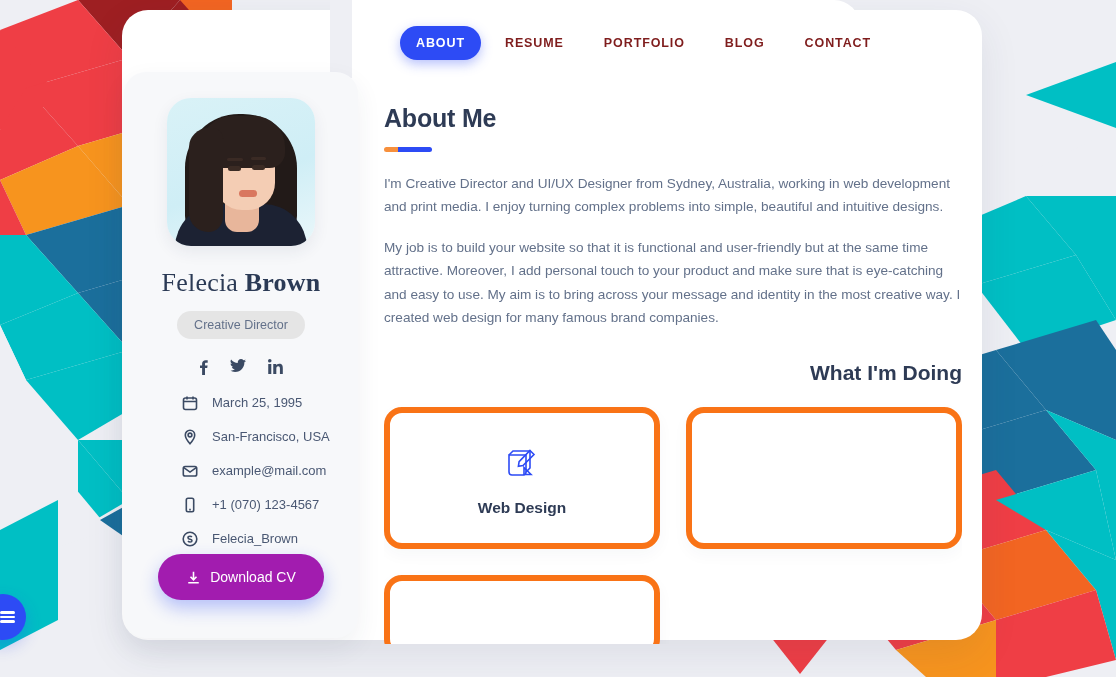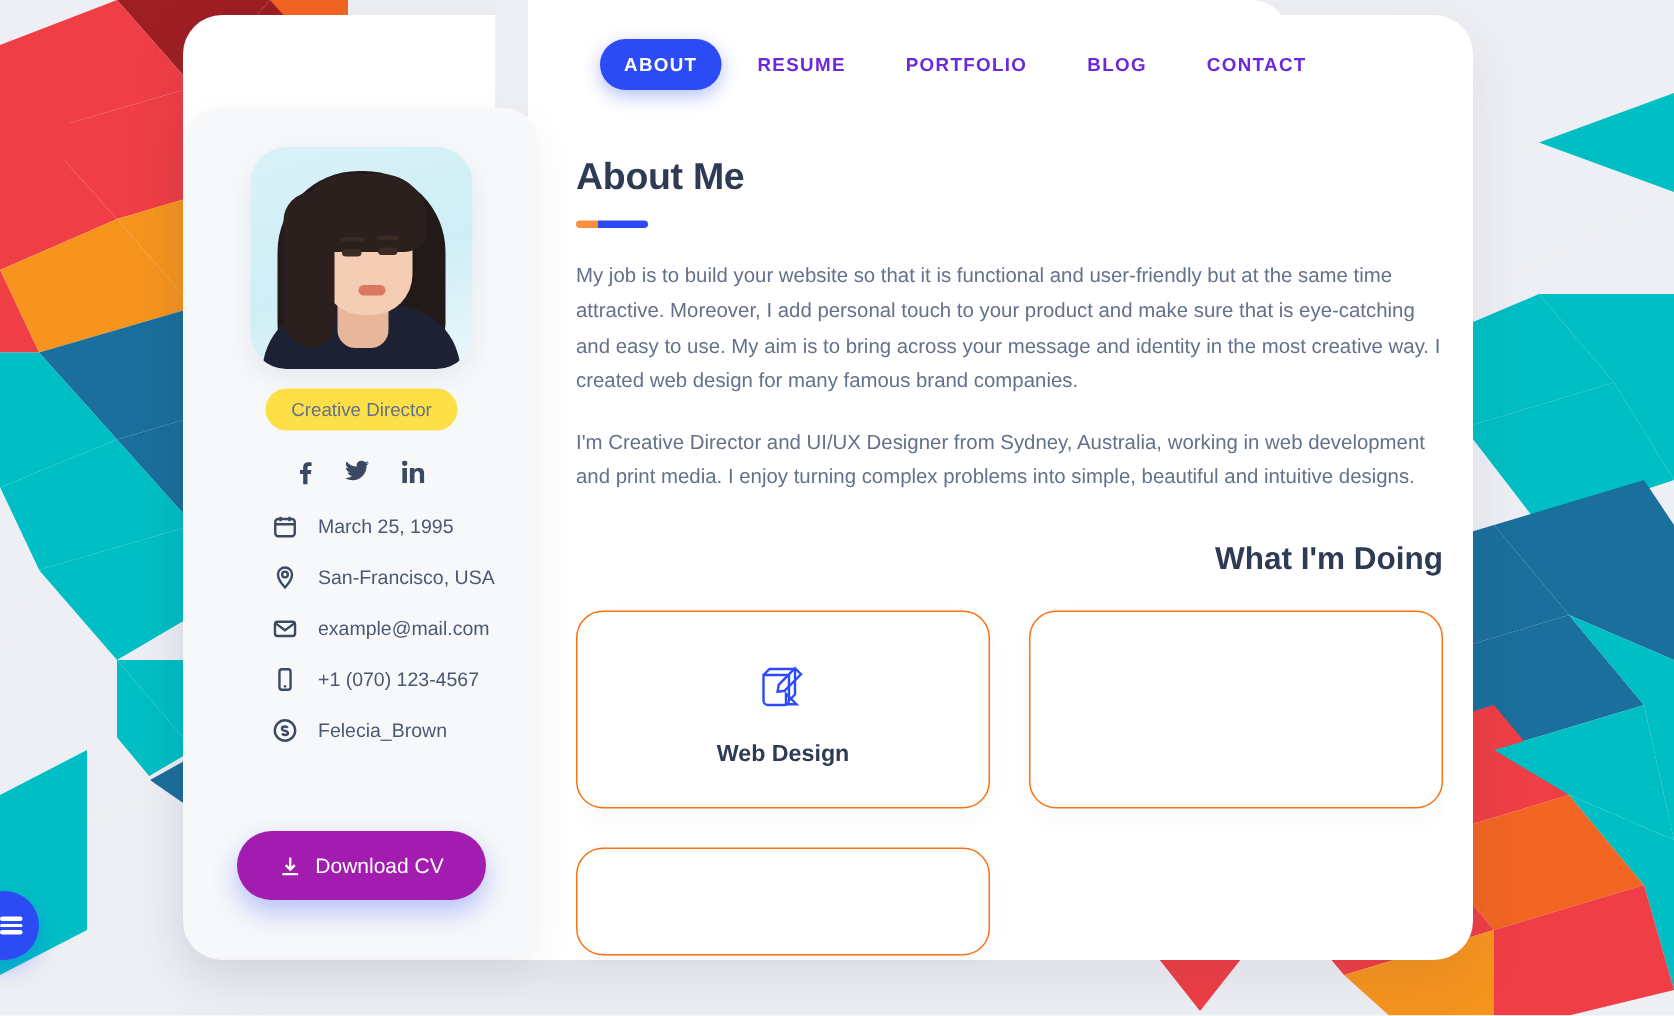"RESUME" .nav-item { color: #6d28d9 -> #7f1d1d }
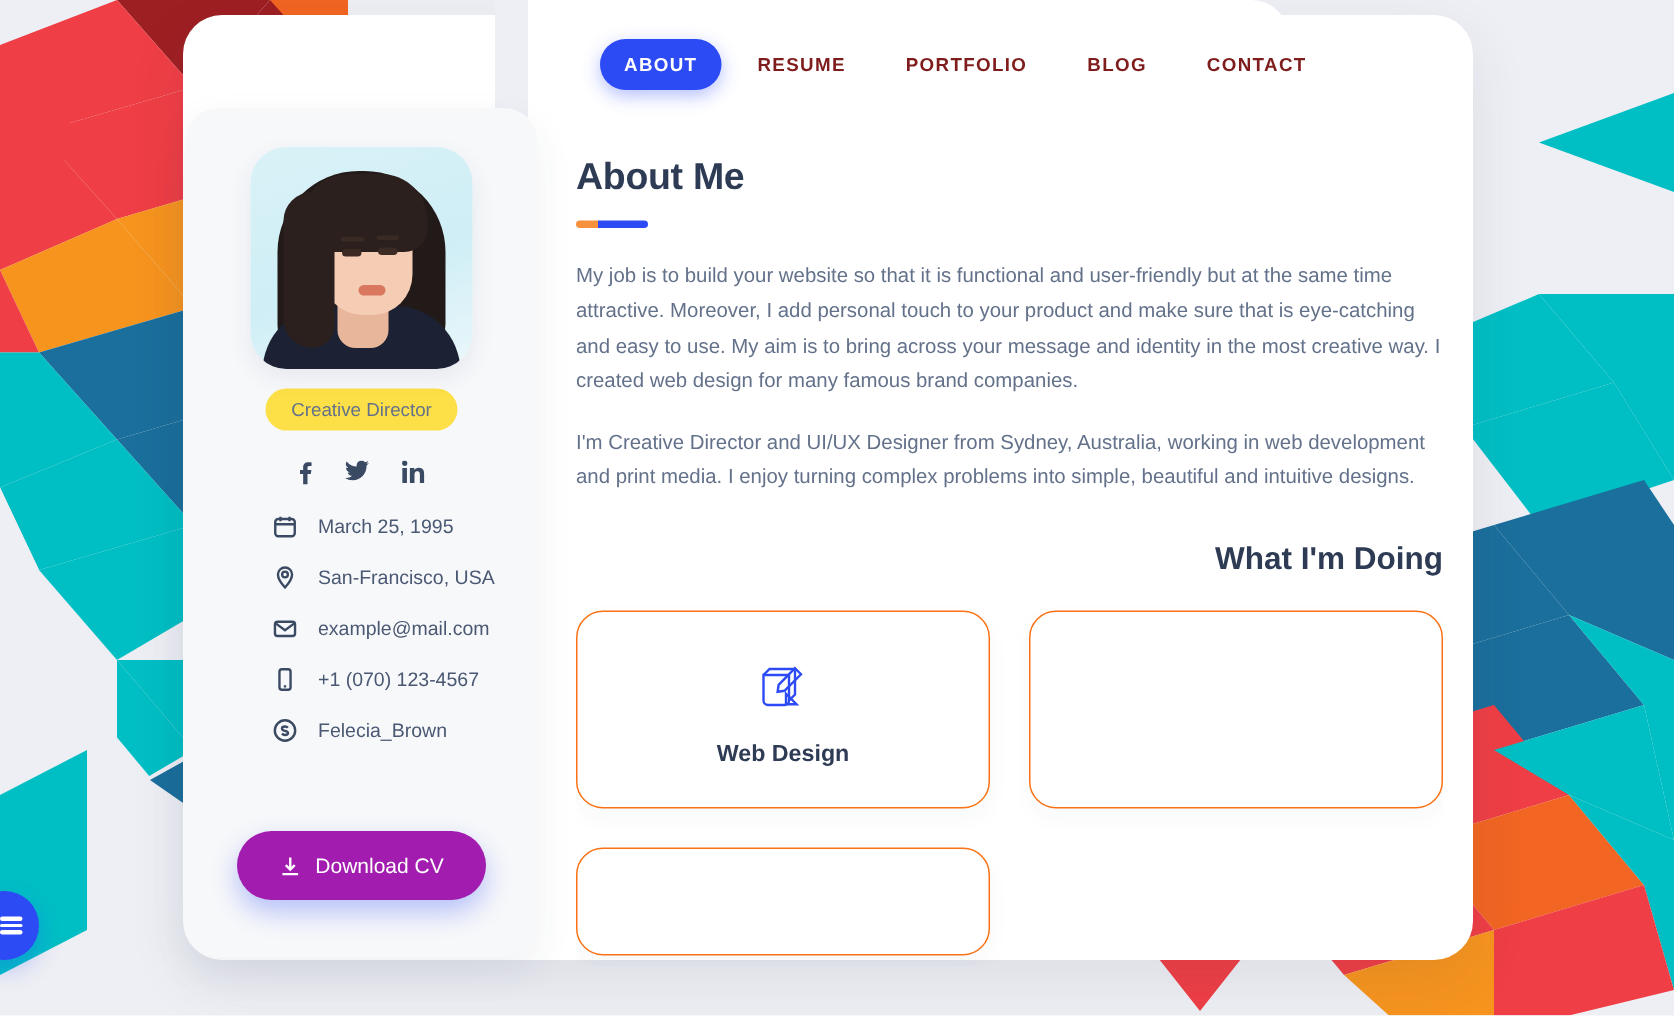"My job is to build" p.para { order: before "I'm Creative Director and UI/UX" -> after "I'm Creative Director and UI/UX" }
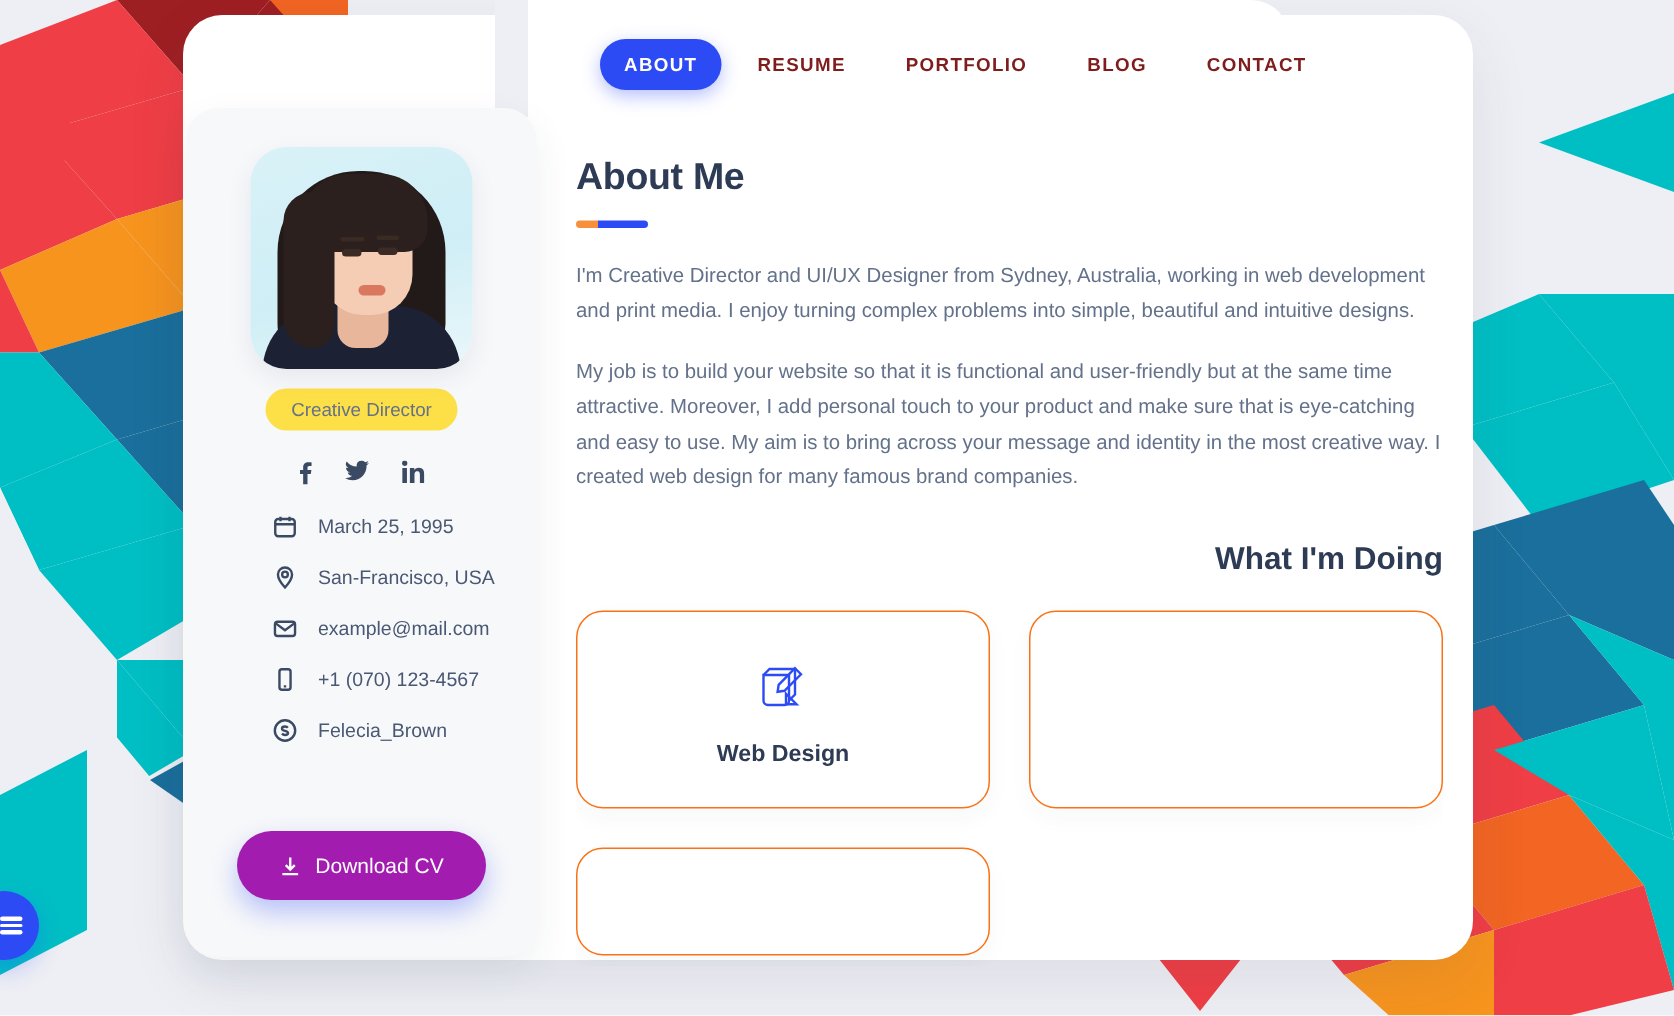"Felecia Brown" div.person-name { html: none -> <div><span>Felecia </span><b>Brown</b></div> }
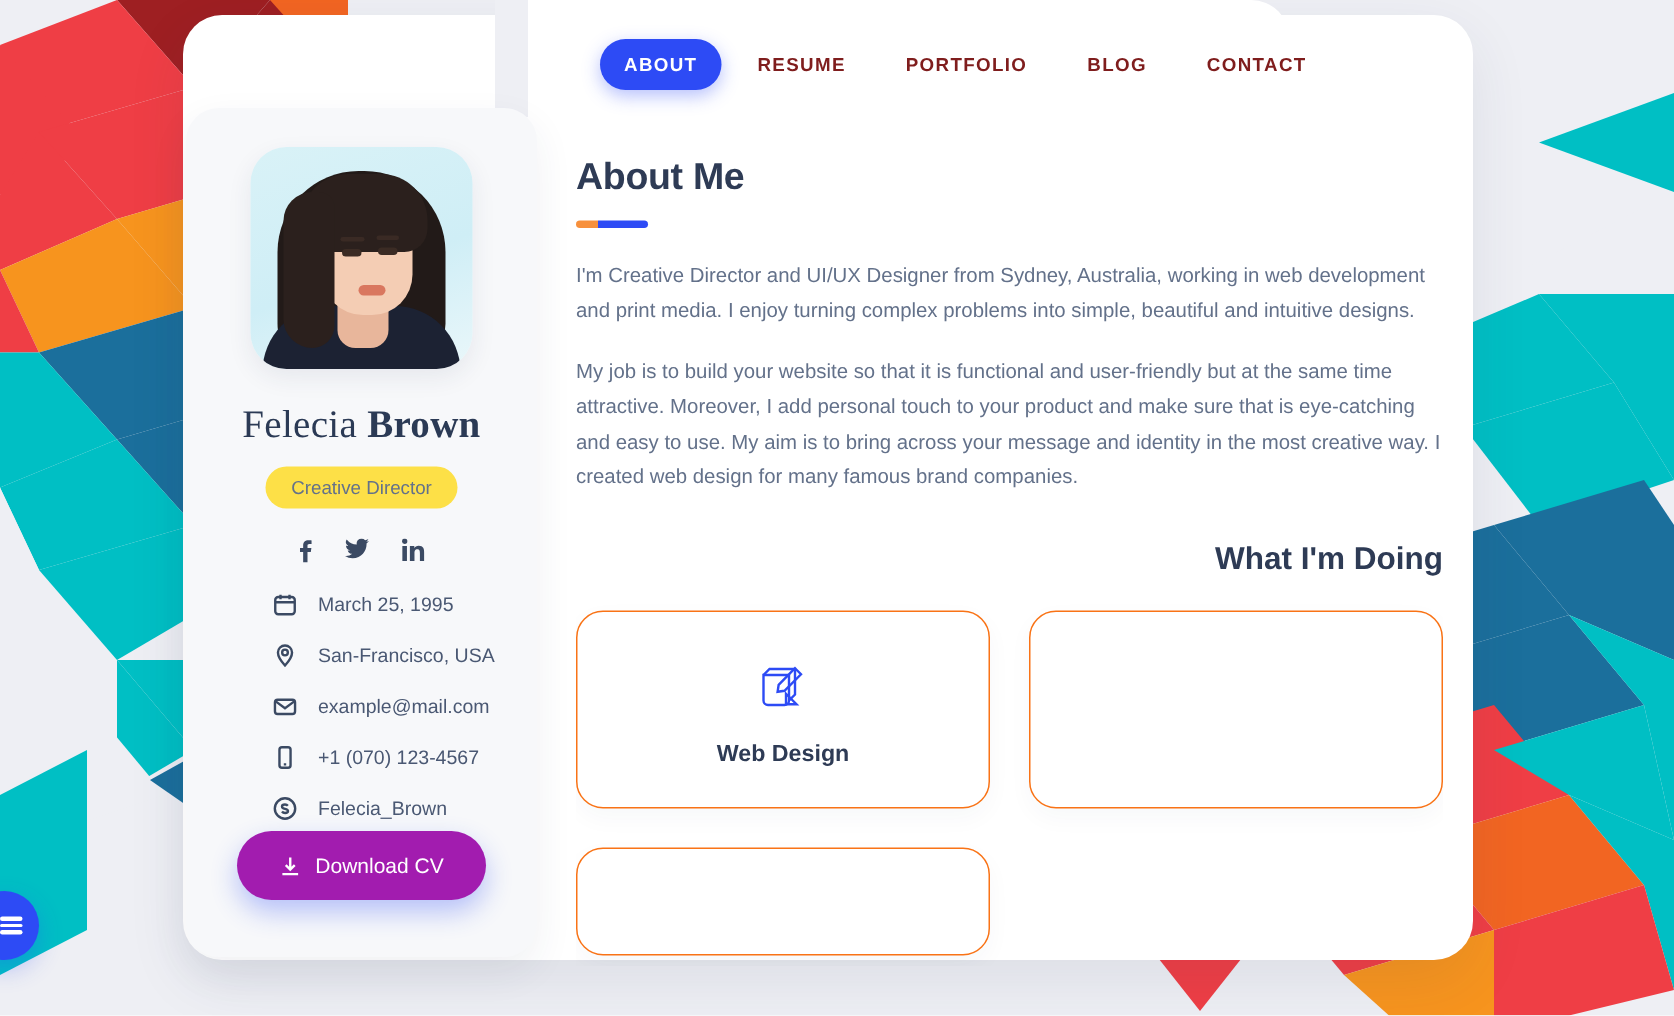"Creative Director" .badge { background: #fde047 -> #e5e5e5 }
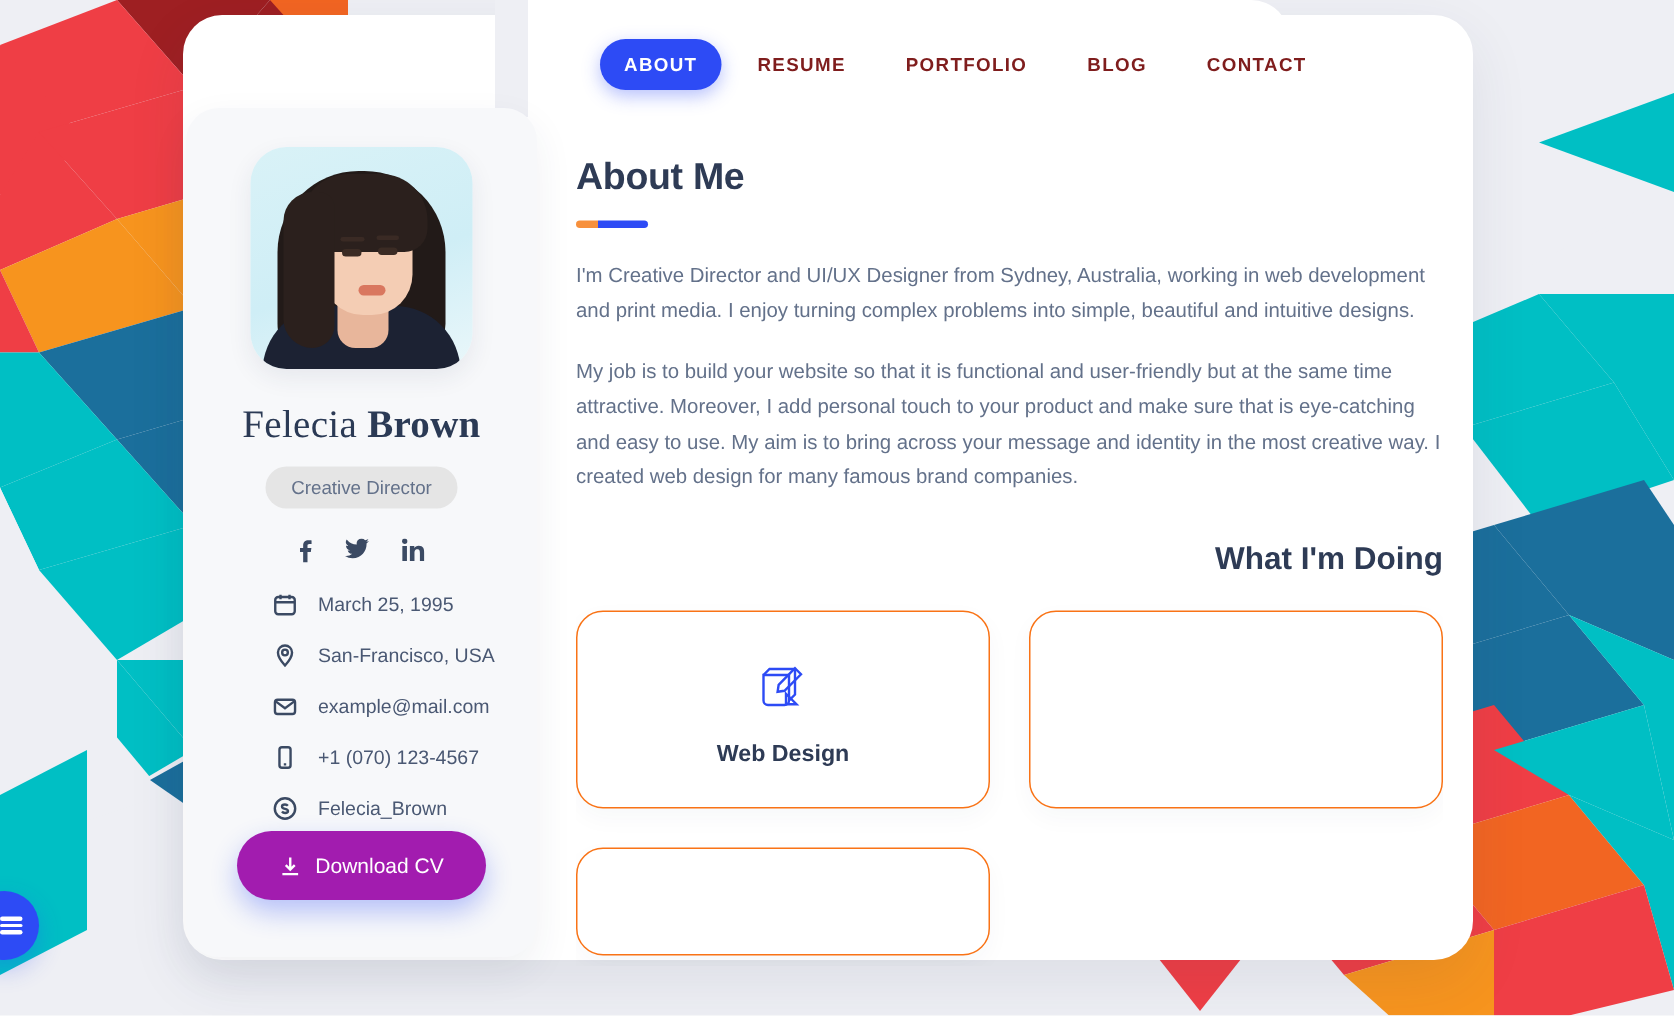"Web Design" .card { border: 1px solid #f97316 -> 6px solid #f97316 }
